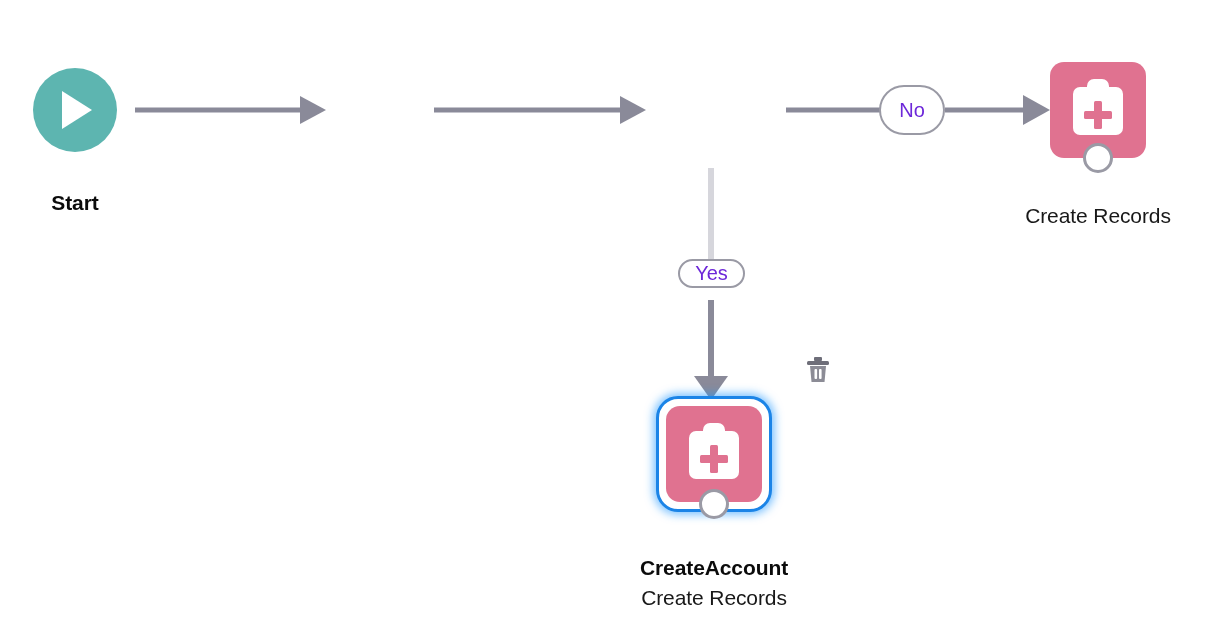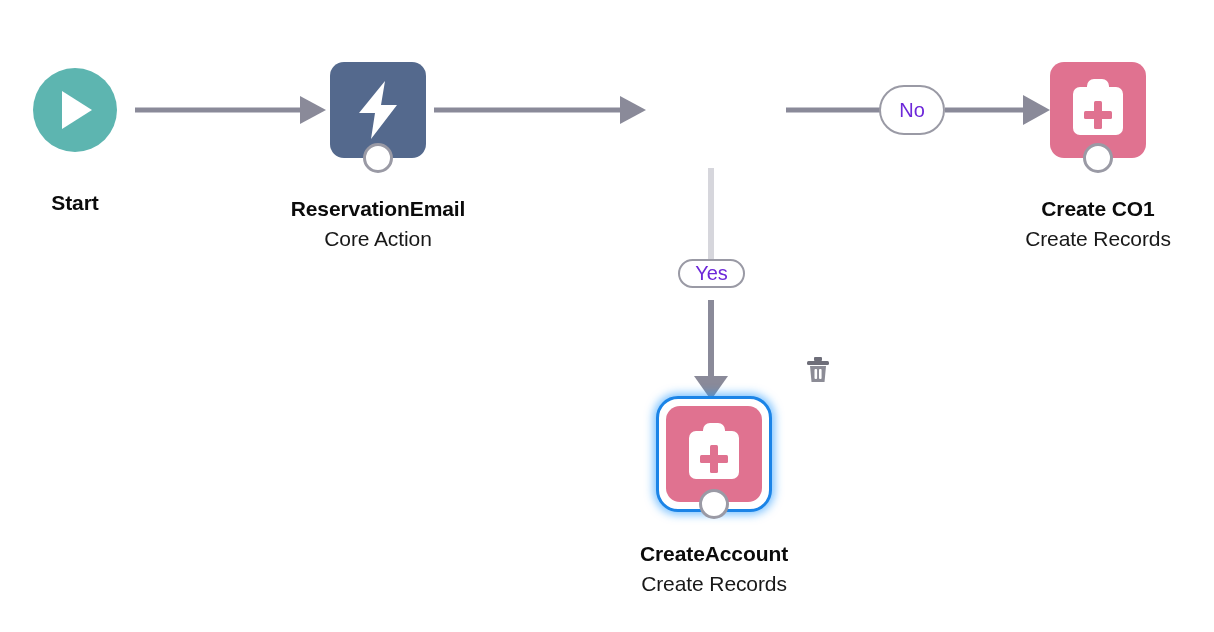"ReservationEmail" div.node { html: <div> <div> <div> <svg> <path></path> </svg> </div> <div></div> </div> <div> <div>ReservationEmail</div> <div>Core Action</div> </div> </div> -> none }
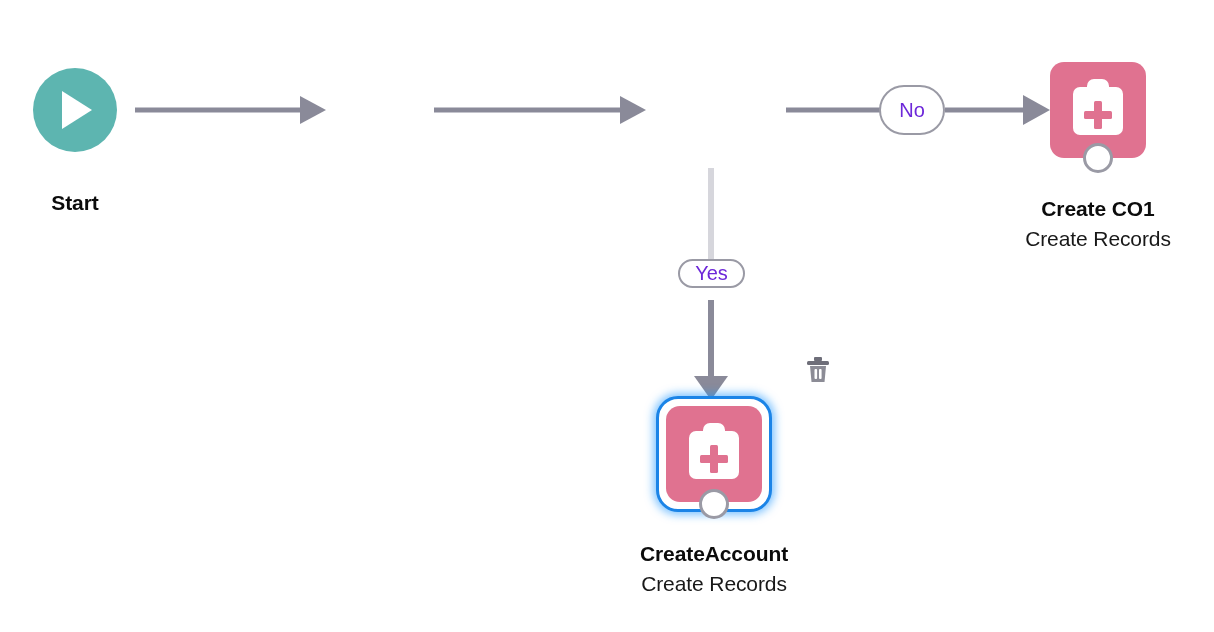"Create CO1" div.label-name { html: <div>Create CO1</div> -> none }
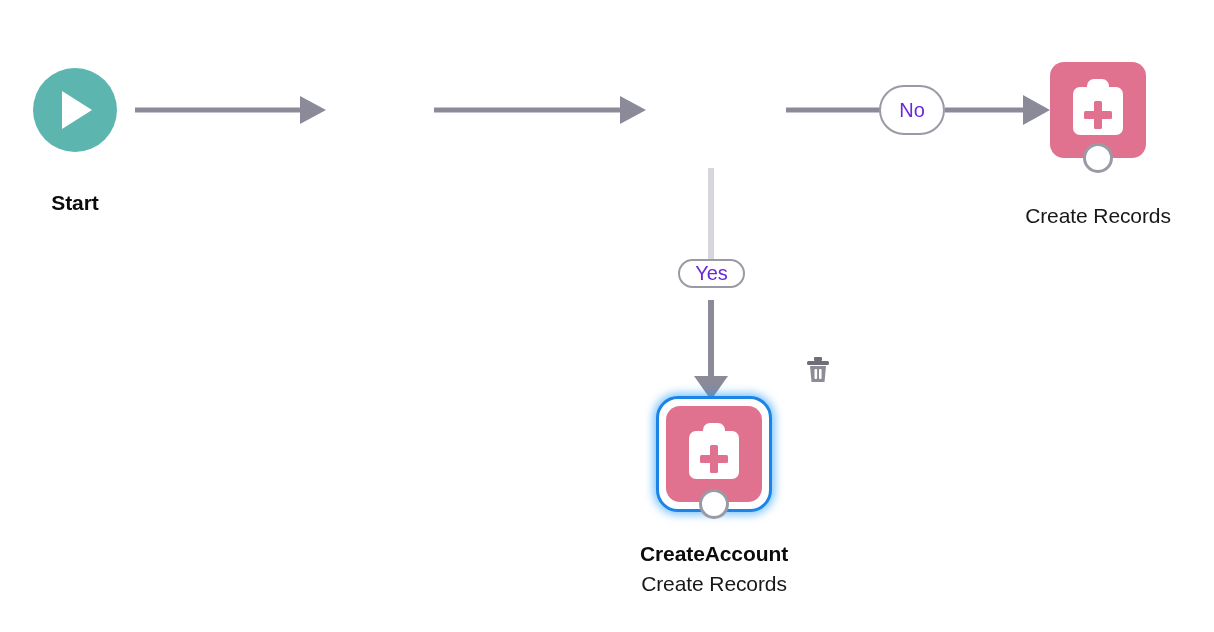"CreateAccount" div.labels { margin-top: 7px -> 21px }
